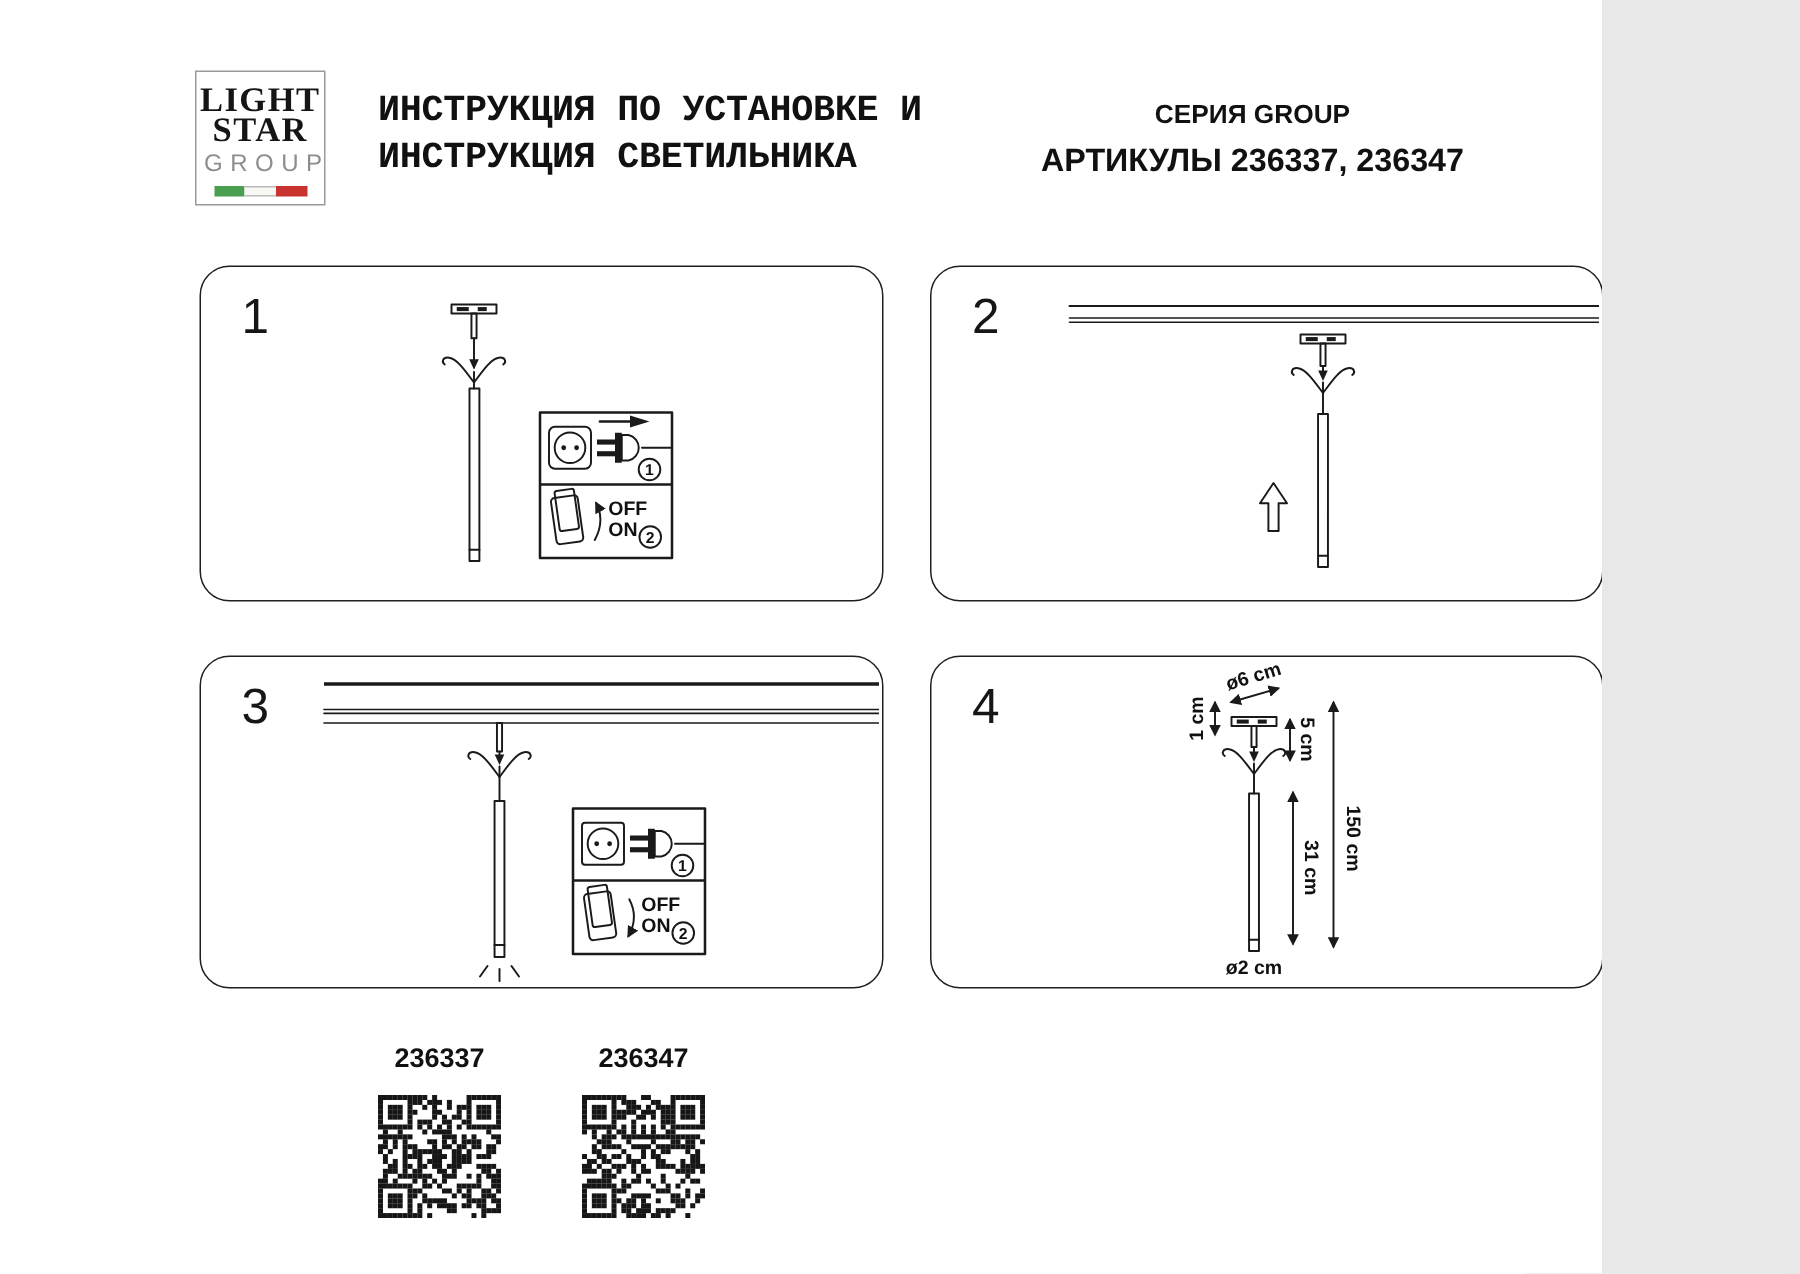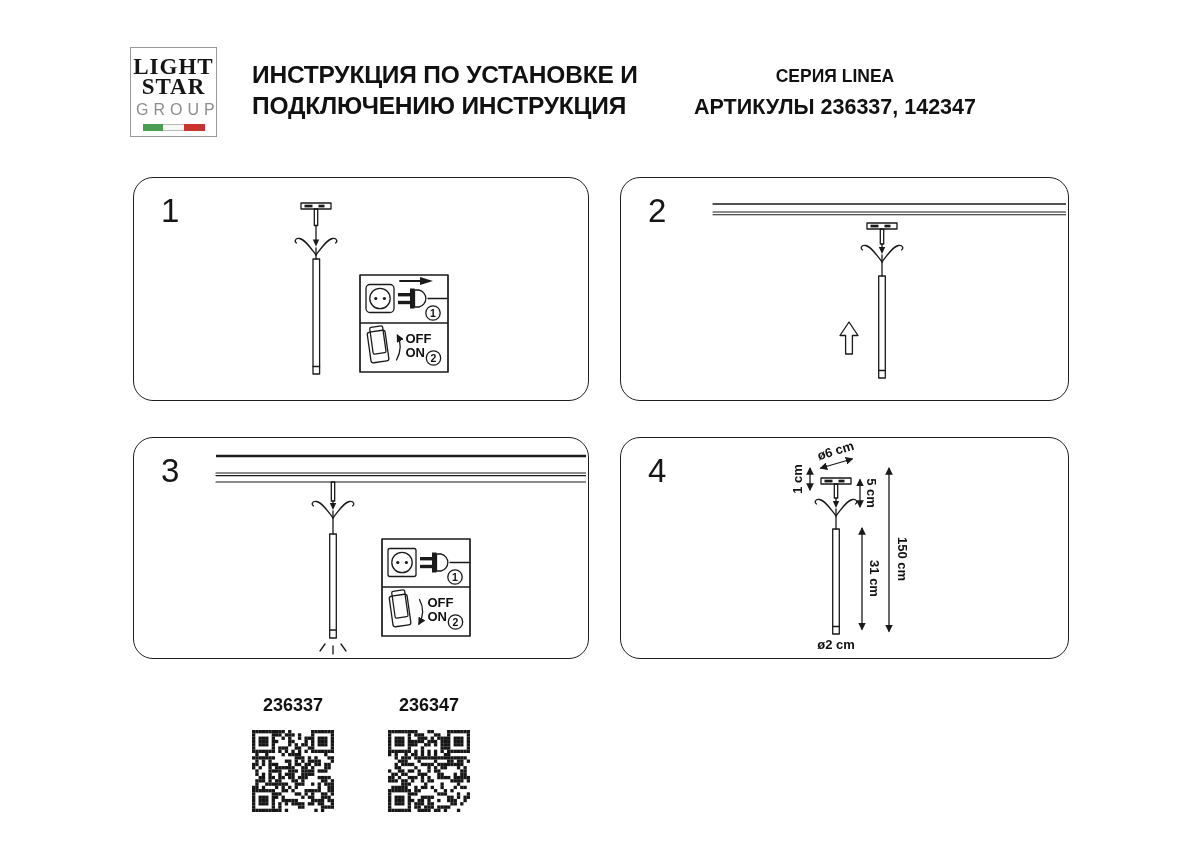"LIGHT" .page { width: 1200px -> 1068px }
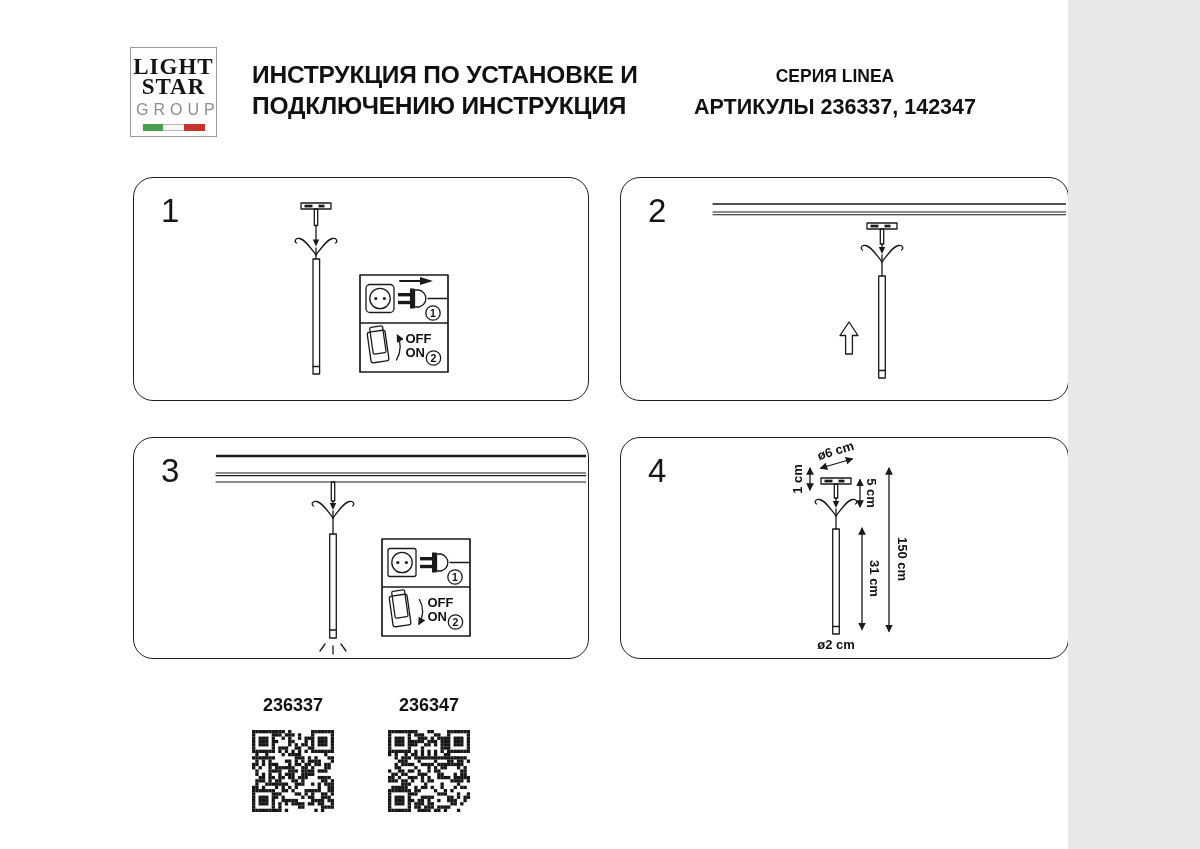"ИНСТРУКЦИЯ ПО УСТАНОВКЕ И" .title { font-family: none -> Liberation Mono, monospace }
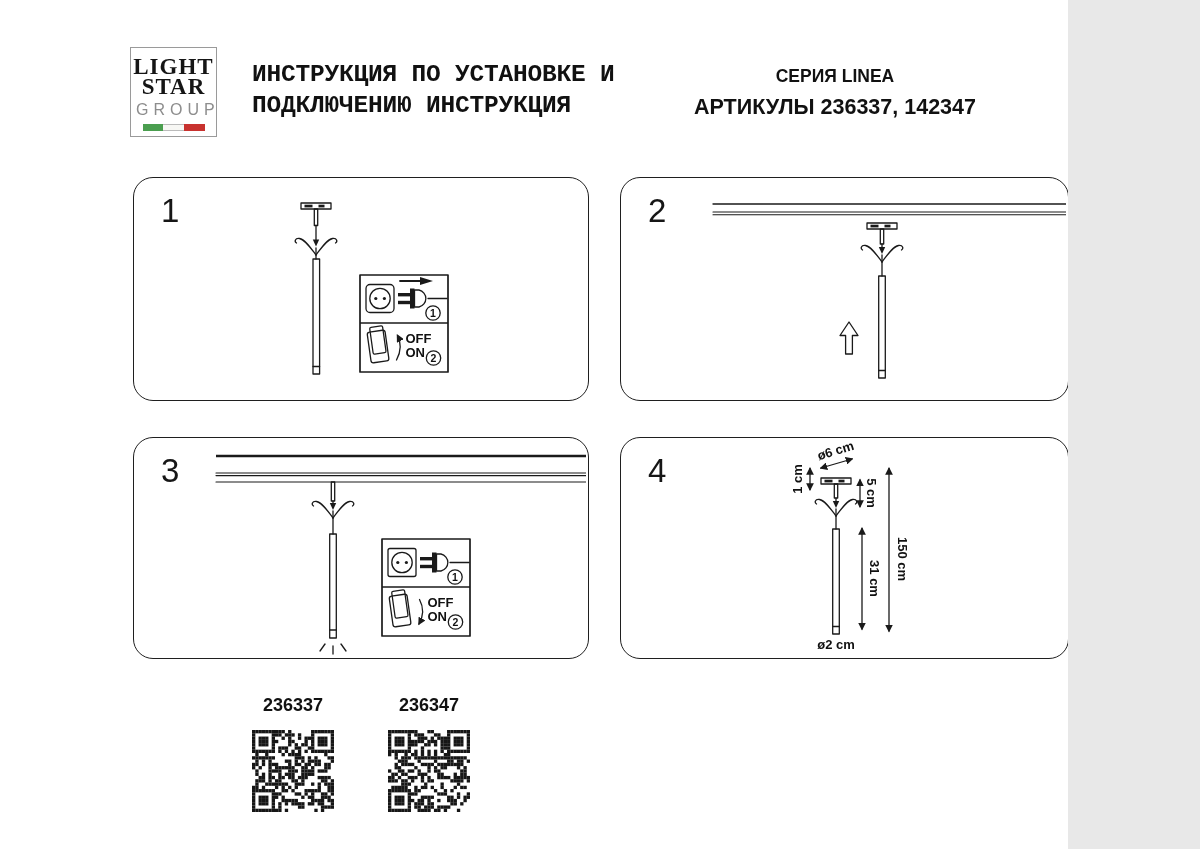"СЕРИЯ LINEA" div.series { text: LINEA -> GROUP }
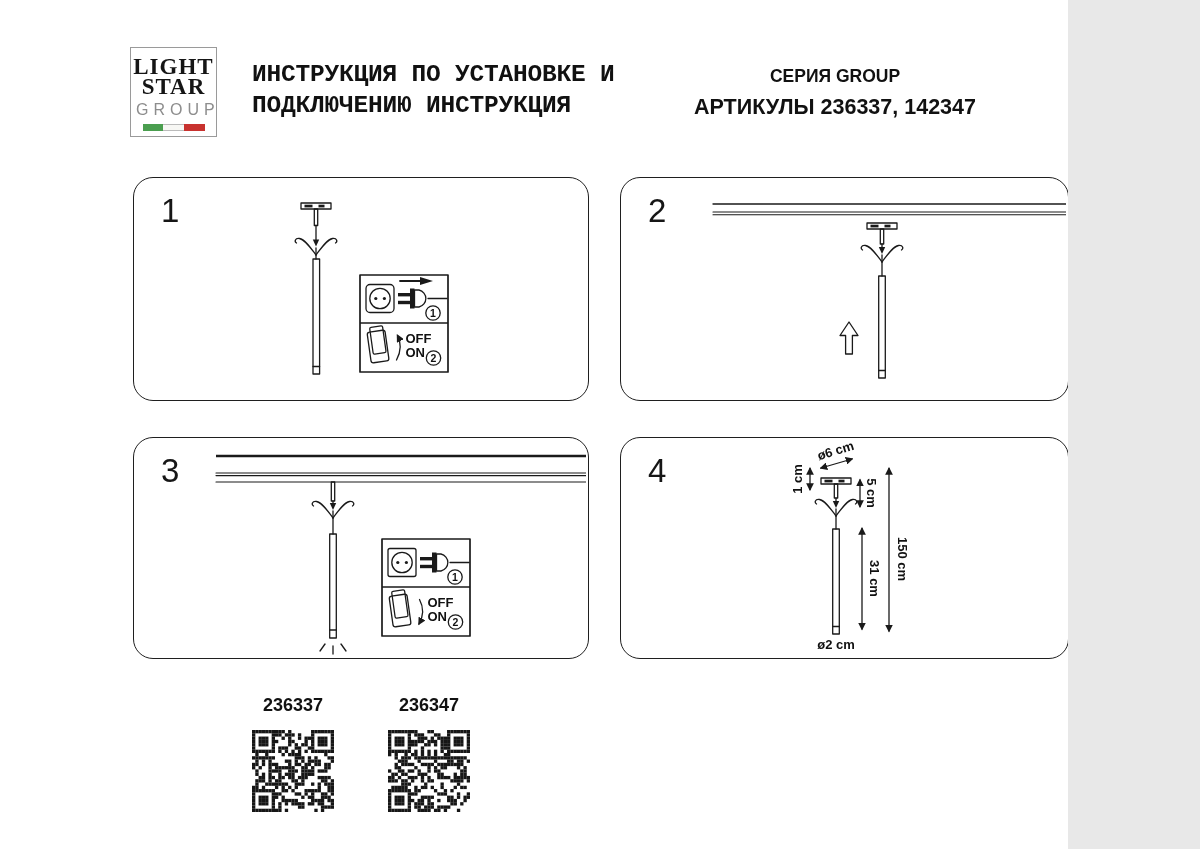"ПОДКЛЮЧЕНИЮ ИНСТРУКЦИЯ" div { text: ПОДКЛЮЧЕНИЮ ИНСТРУКЦИЯ -> ИНСТРУКЦИЯ СВЕТИЛЬНИКА }
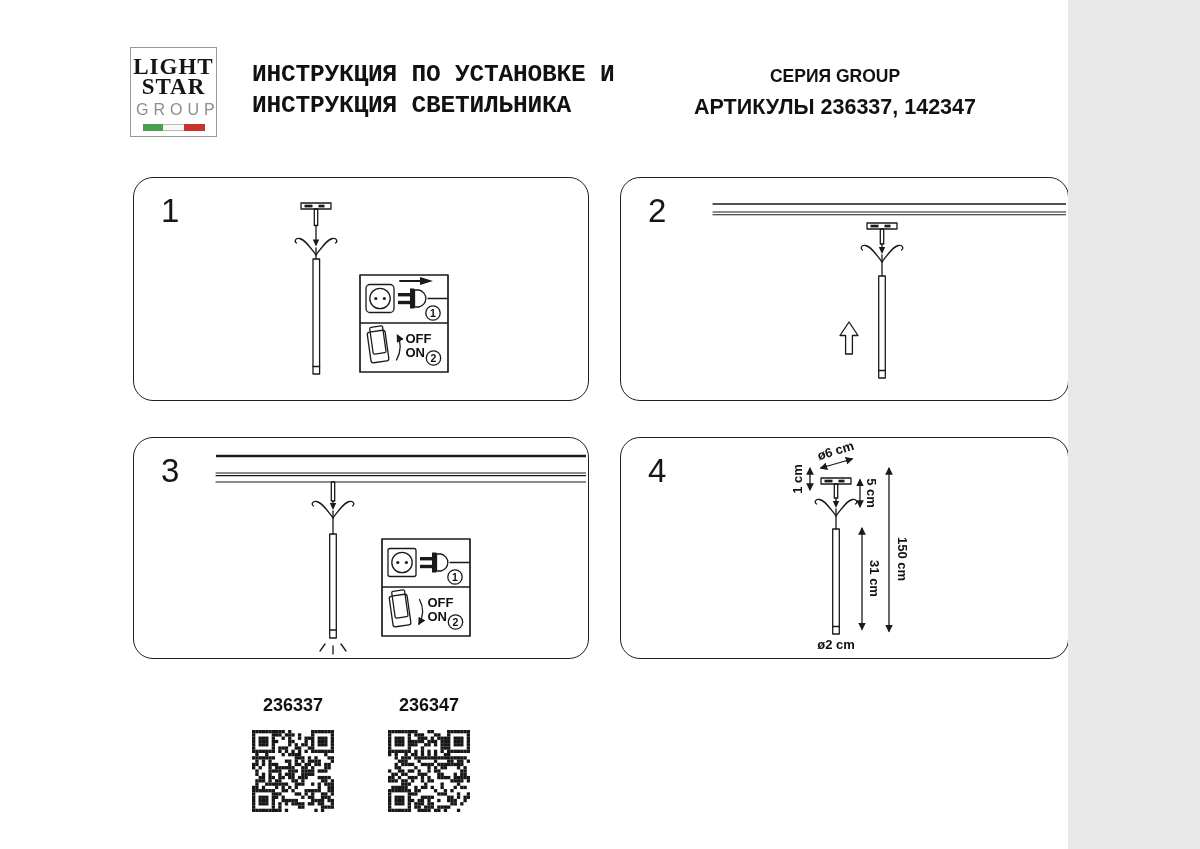"АРТИКУЛЫ 236337, 142347" div.articles { text: 142347 -> 236347 }
